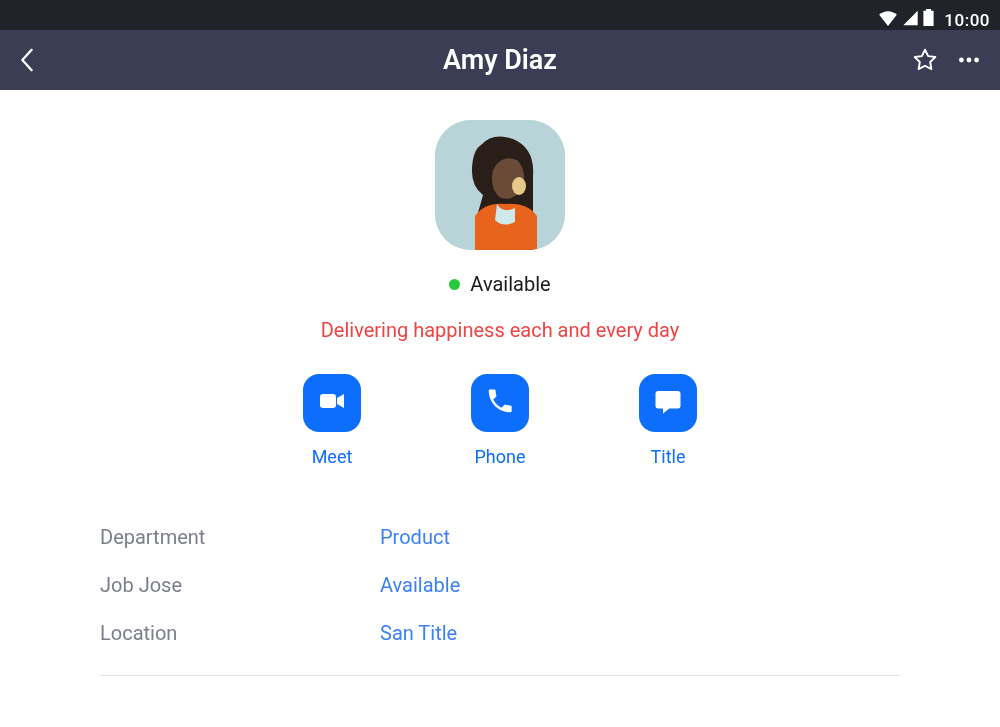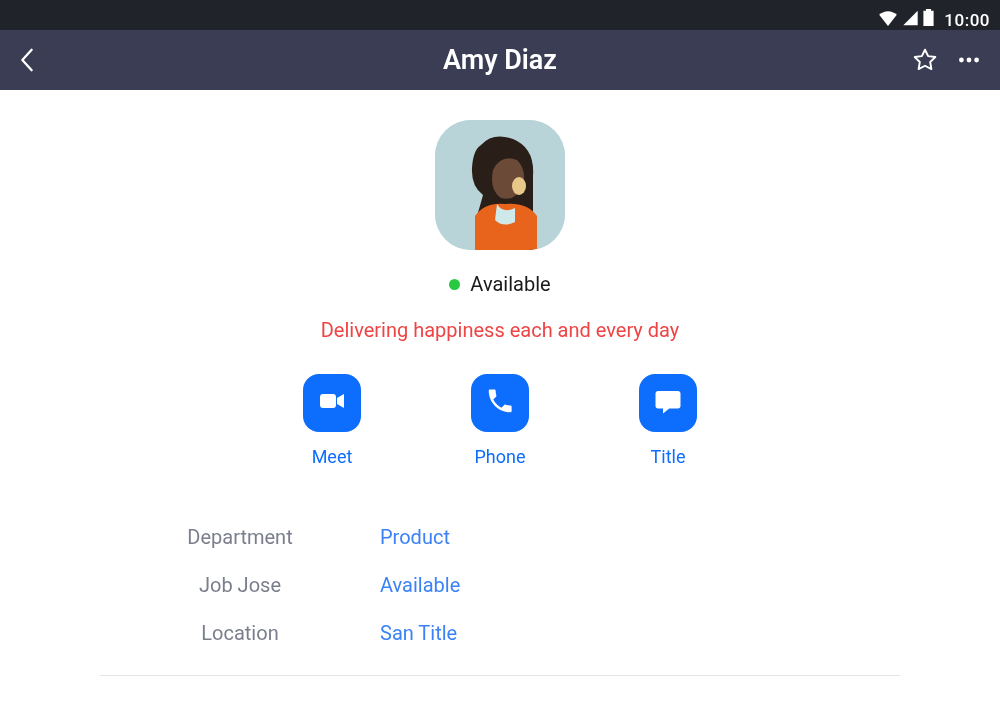"Department" .detail-row { text-align: center -> left }
